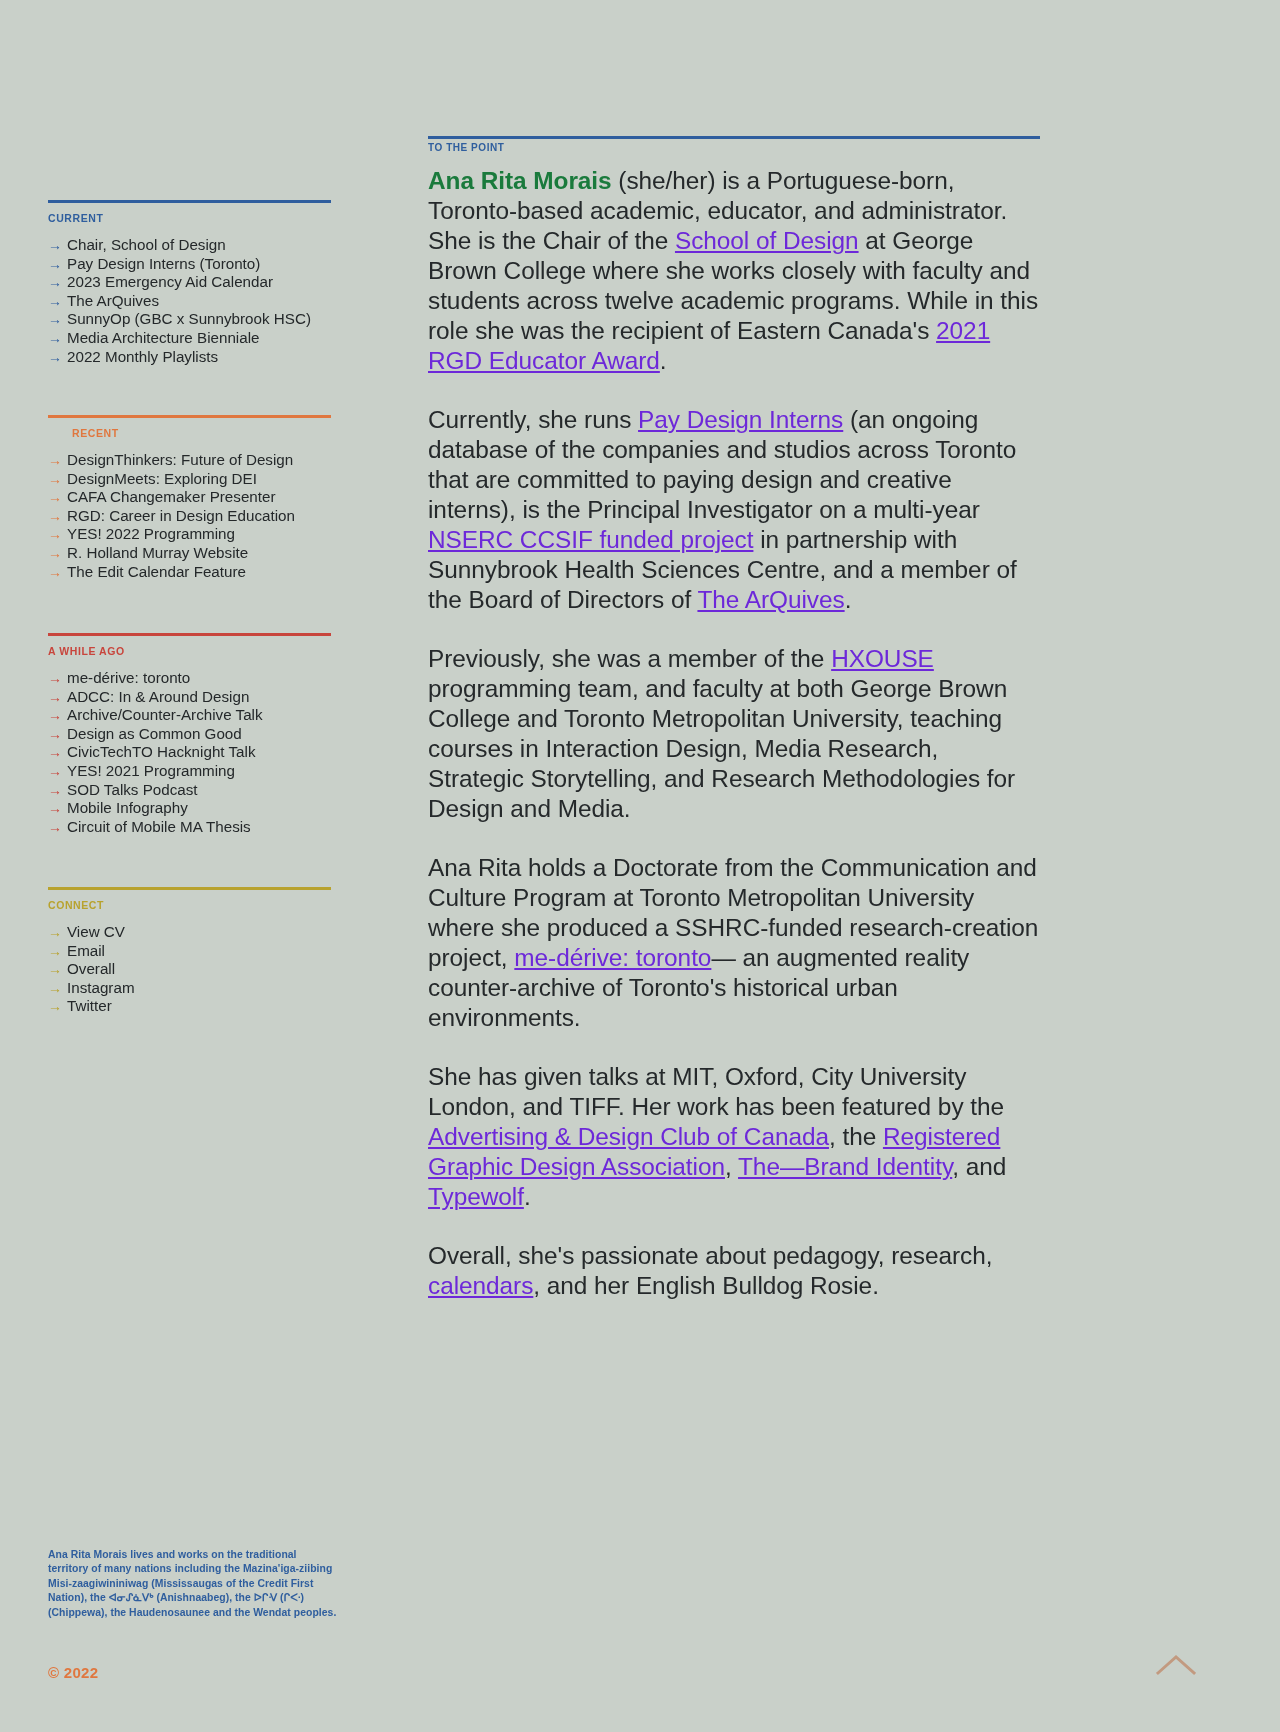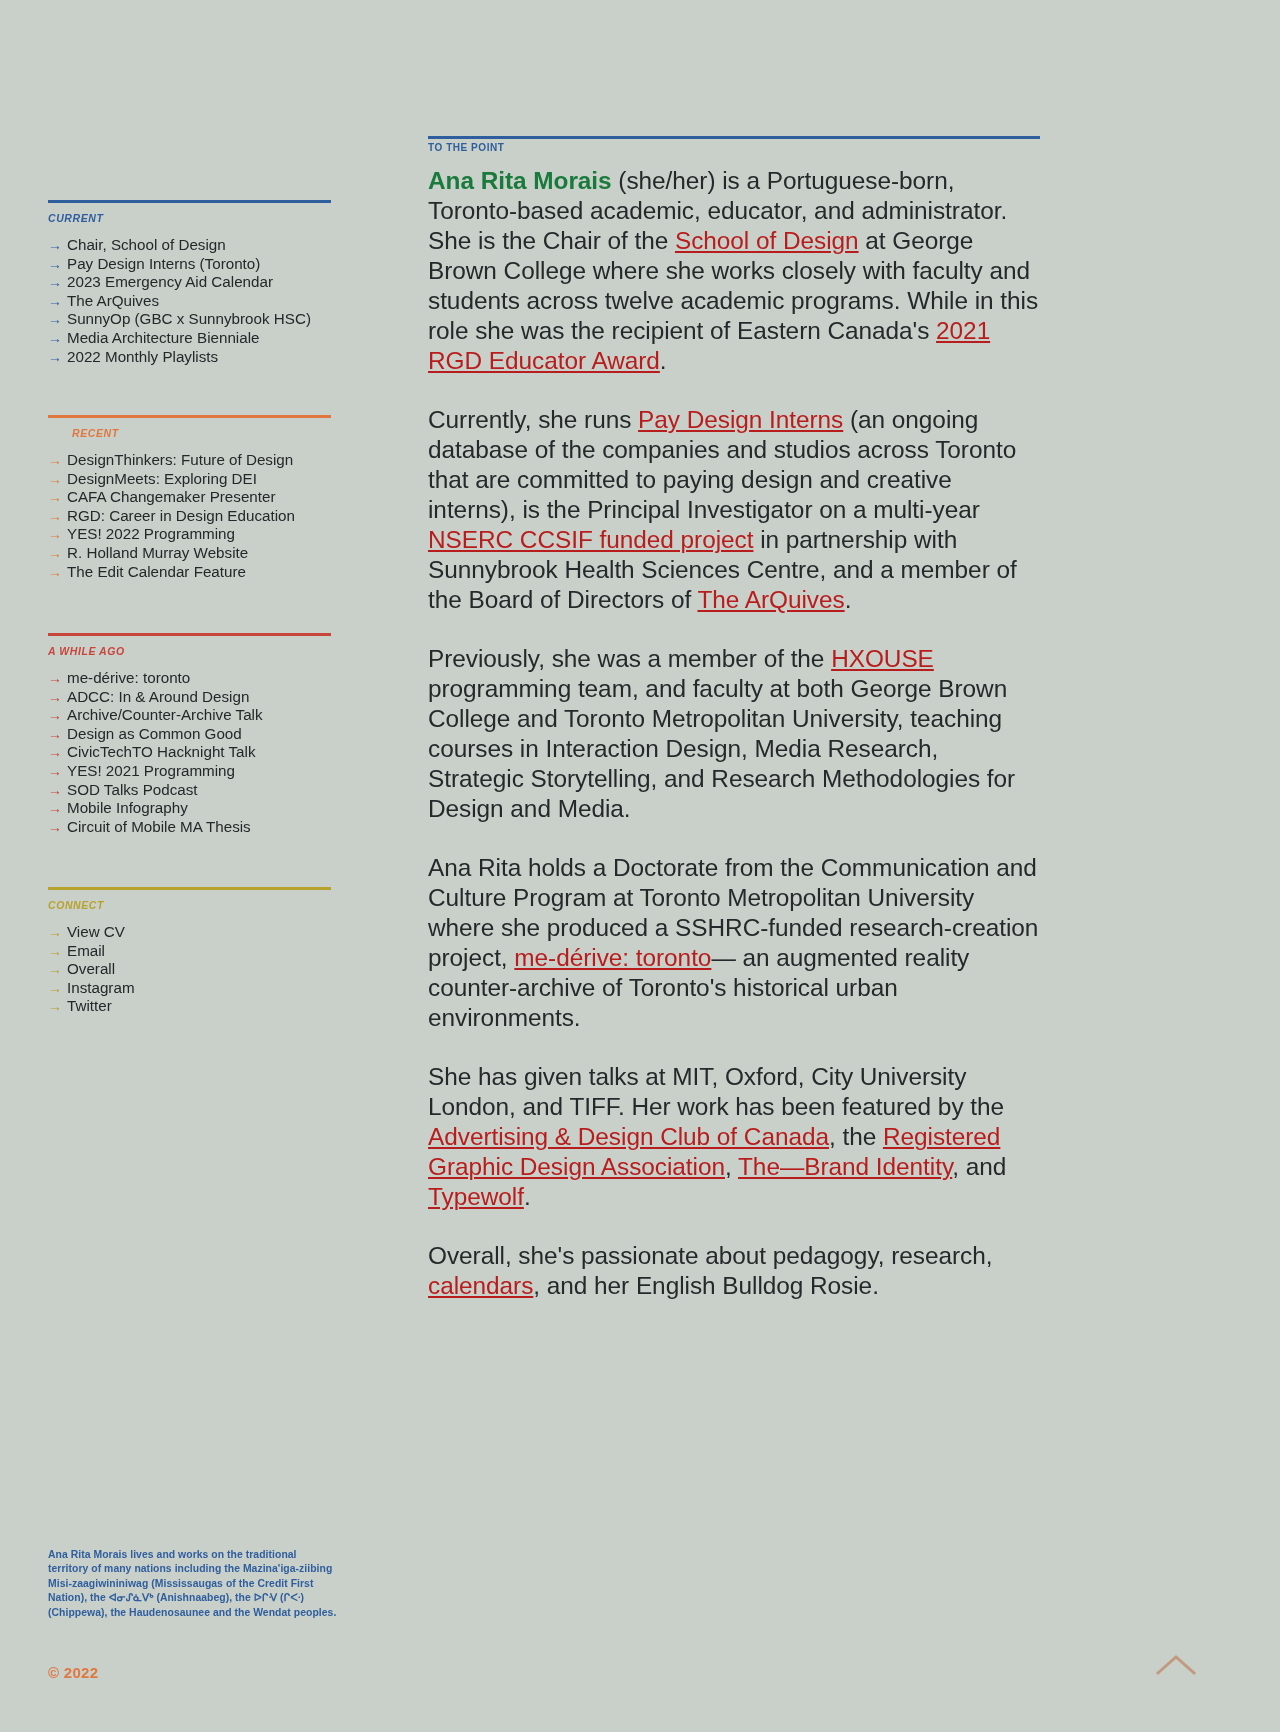"CURRENT" .section-label { font-style: italic -> none }
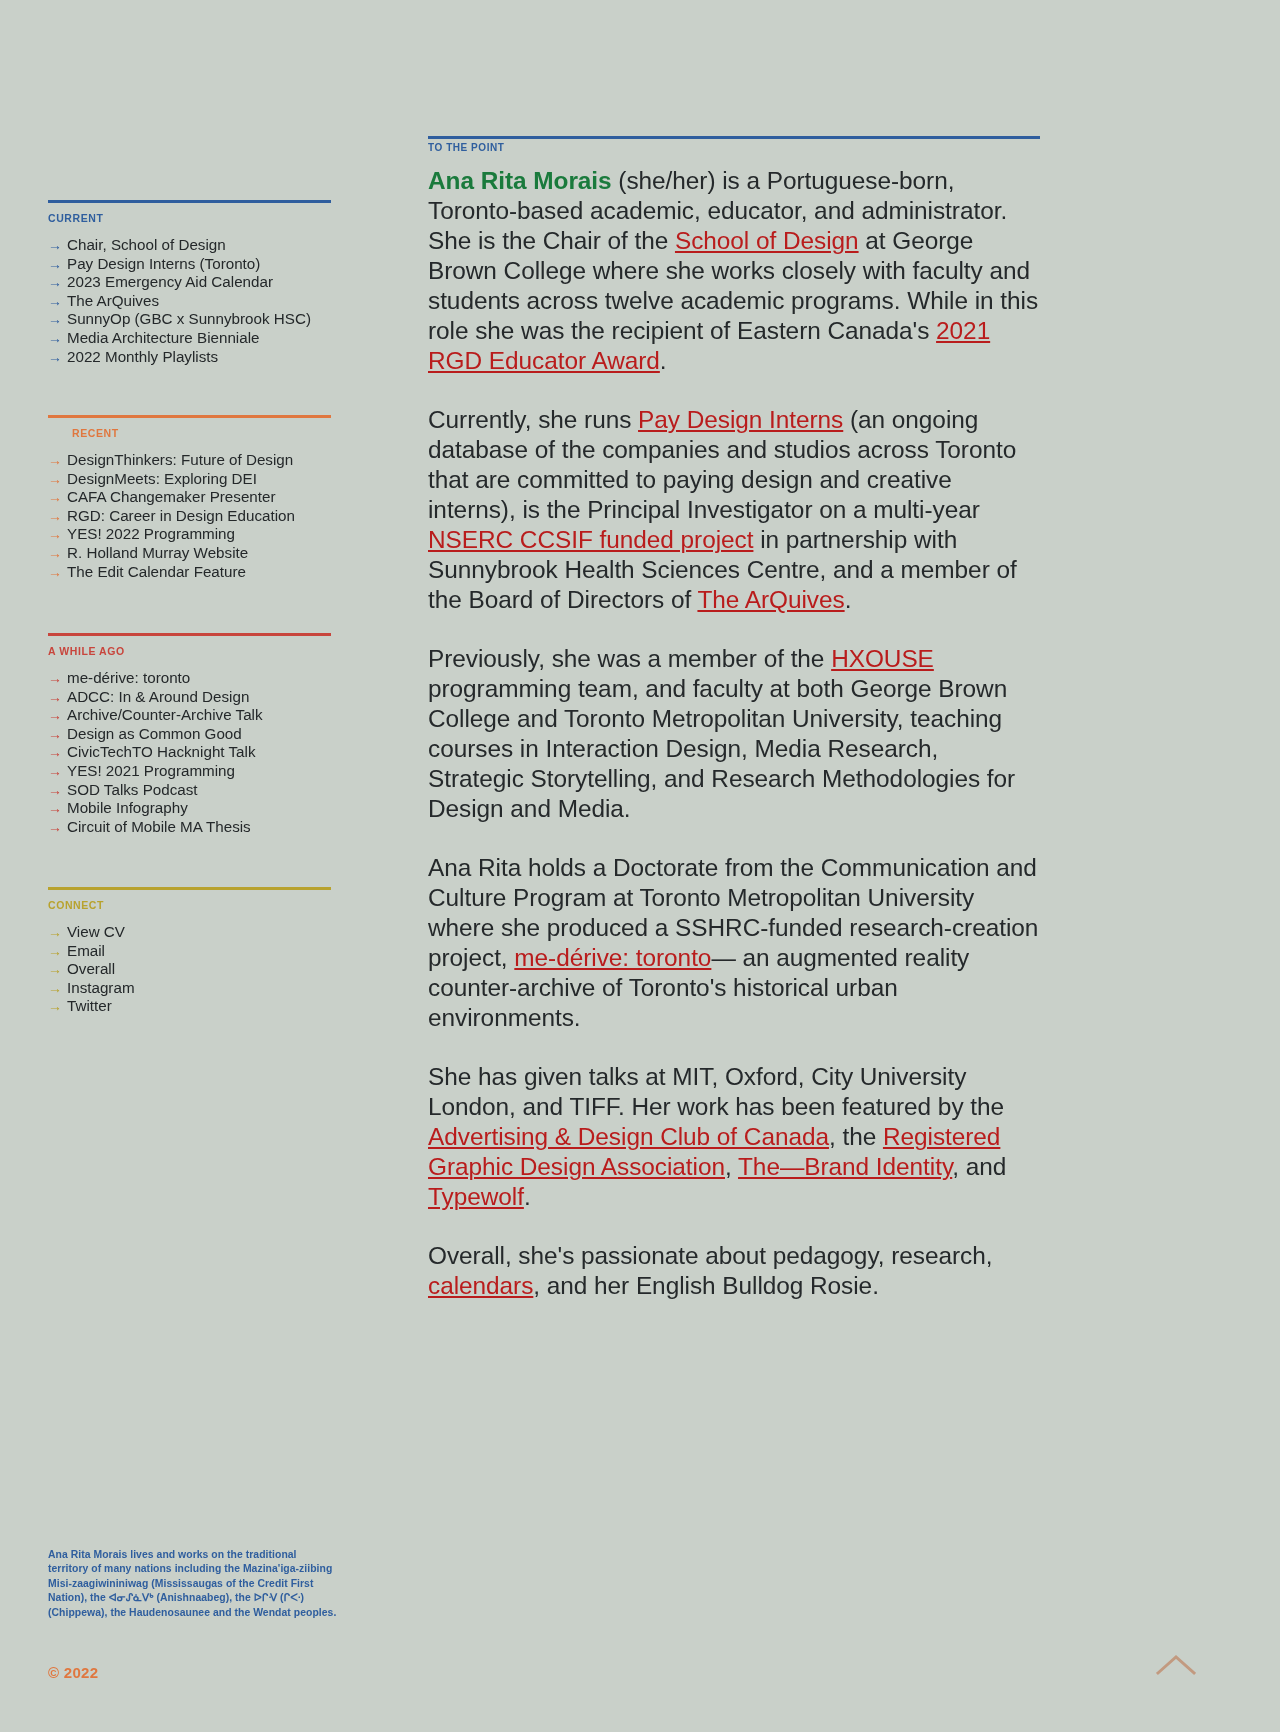"School of Design" a.lnk { color: #b91c1c -> #6d28d9 }
